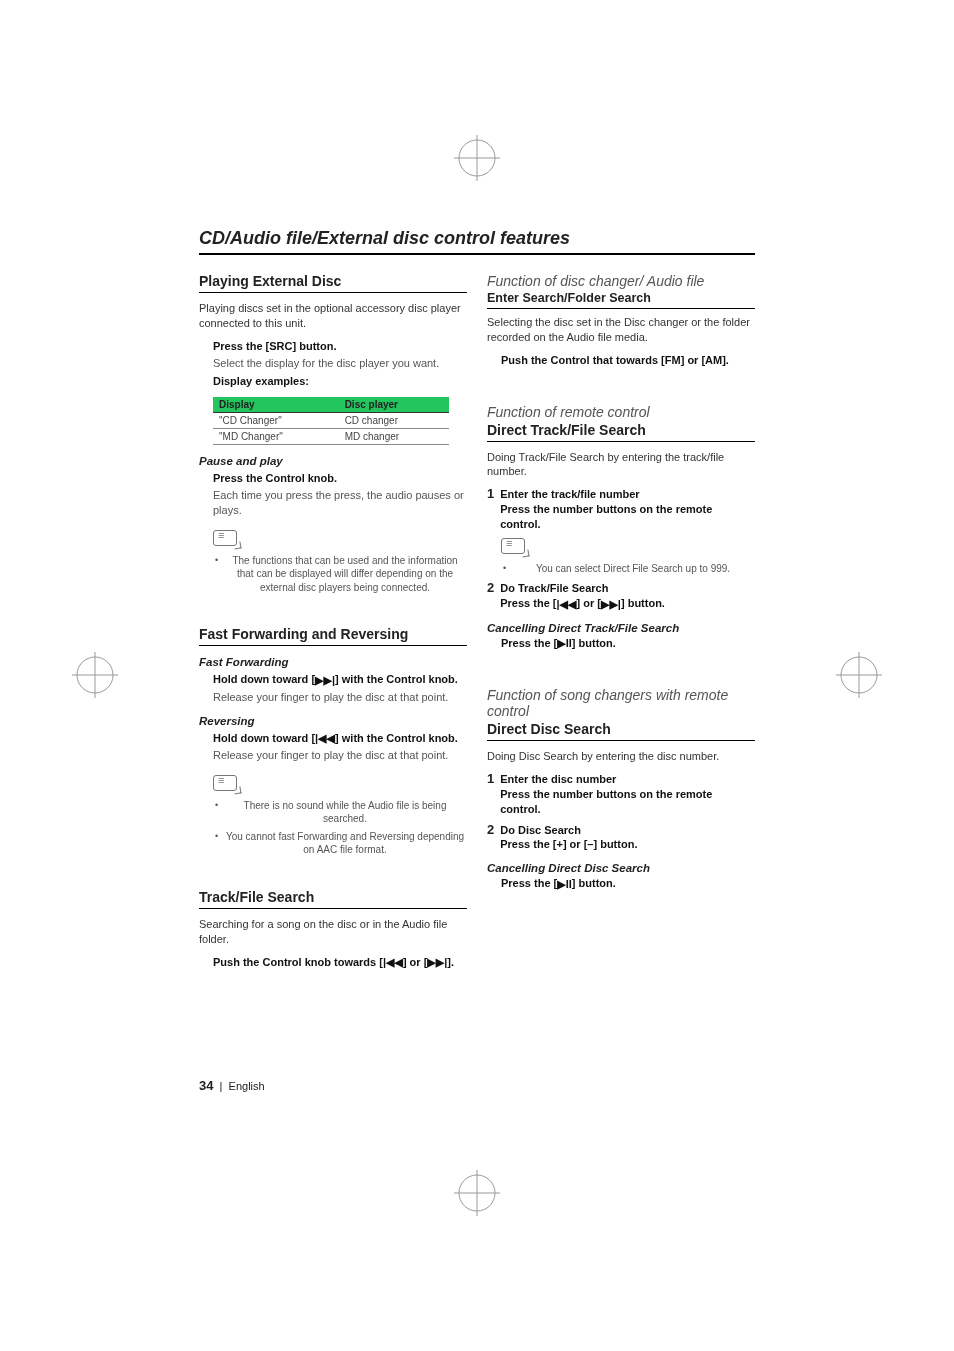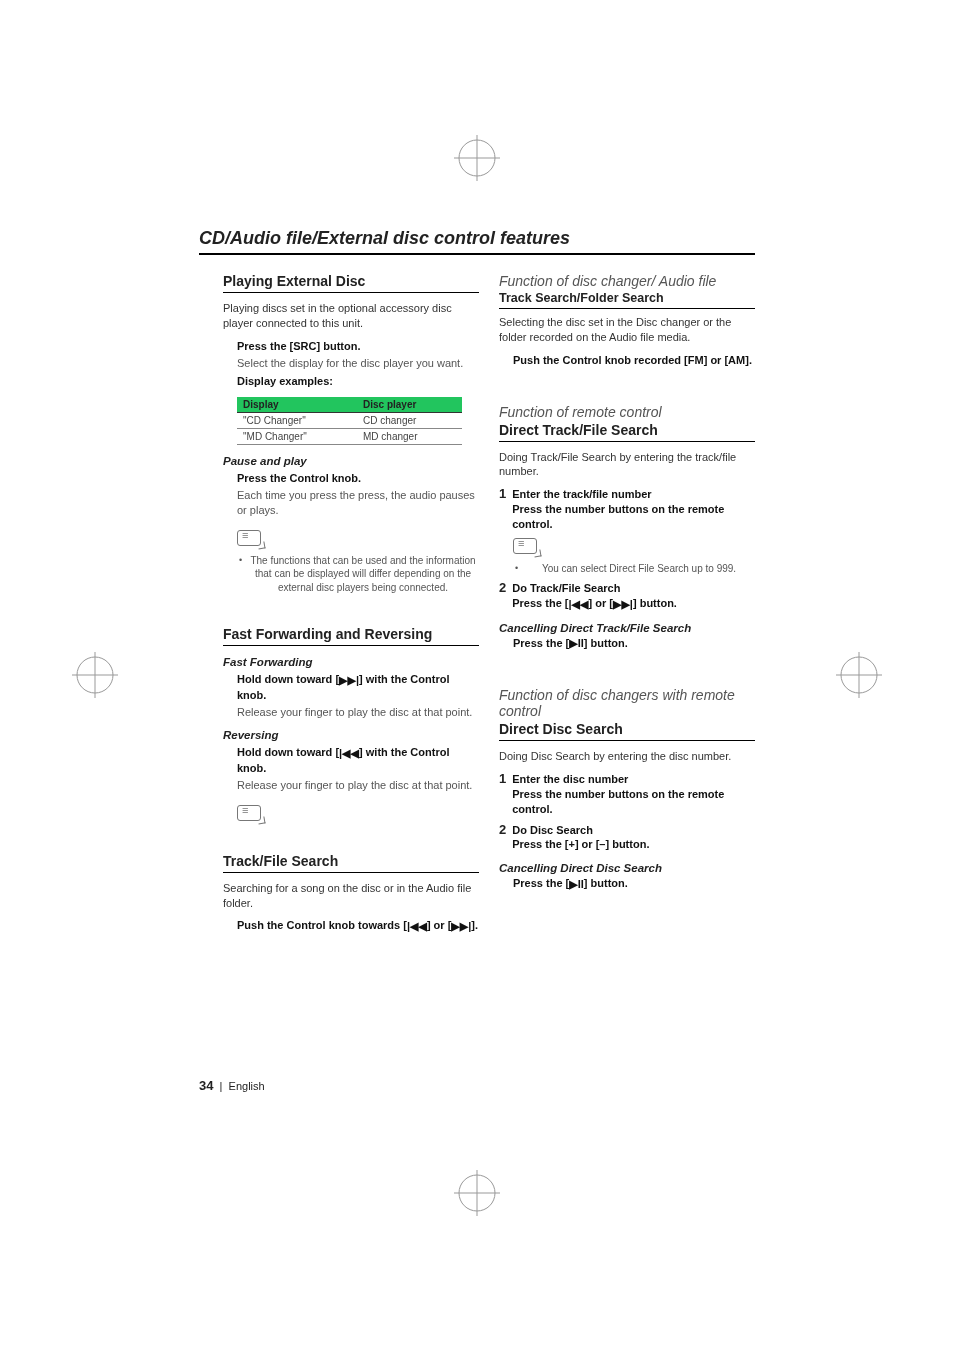"Playing External Disc" .columns { margin-left: 24px -> none }
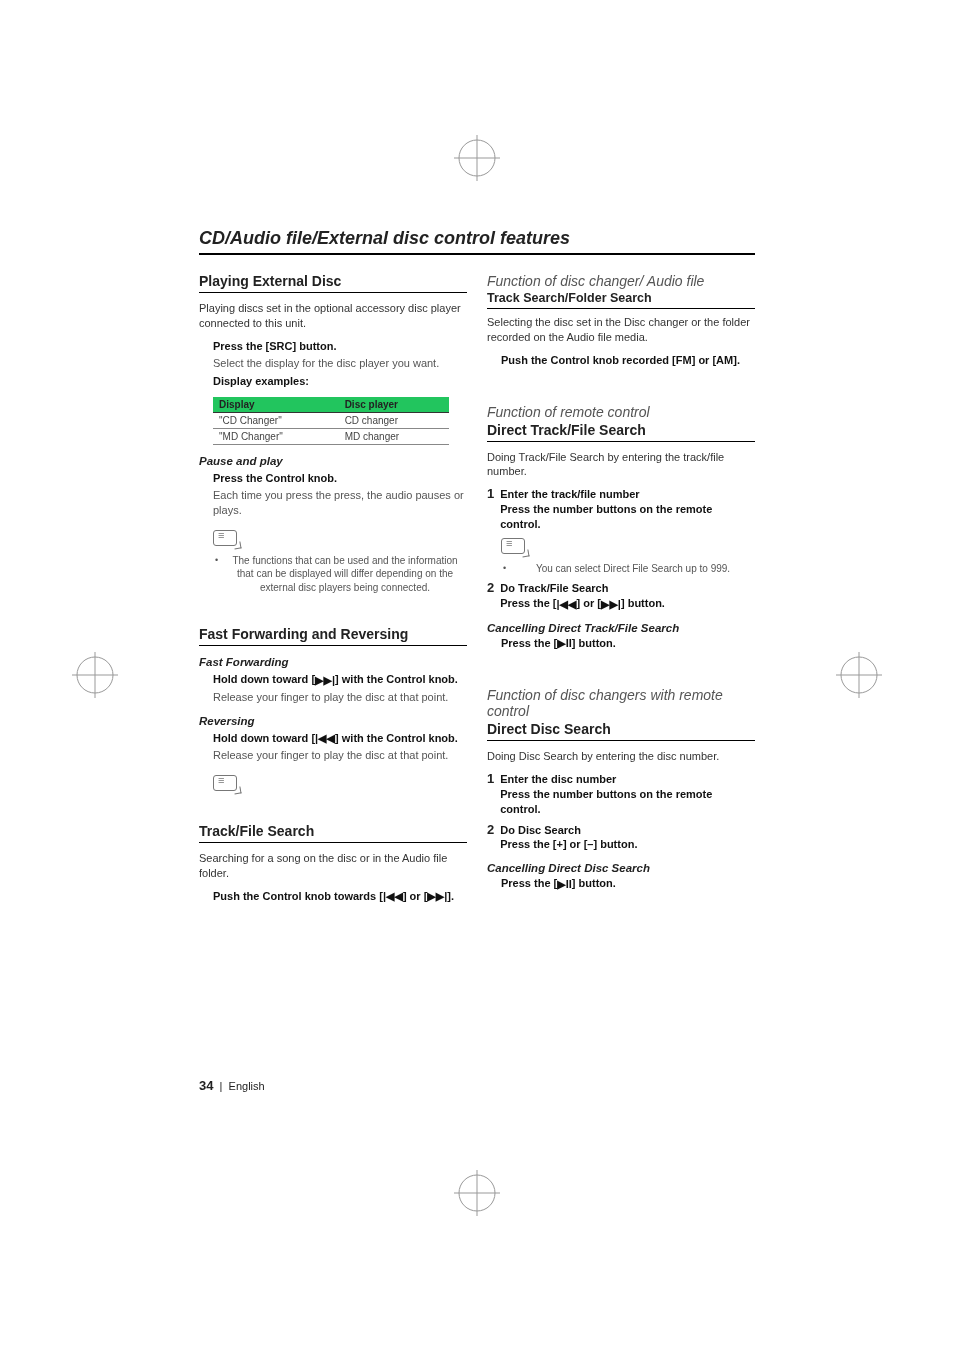"Track Search/Folder Search" div.sec-sub { text: Track -> Enter }
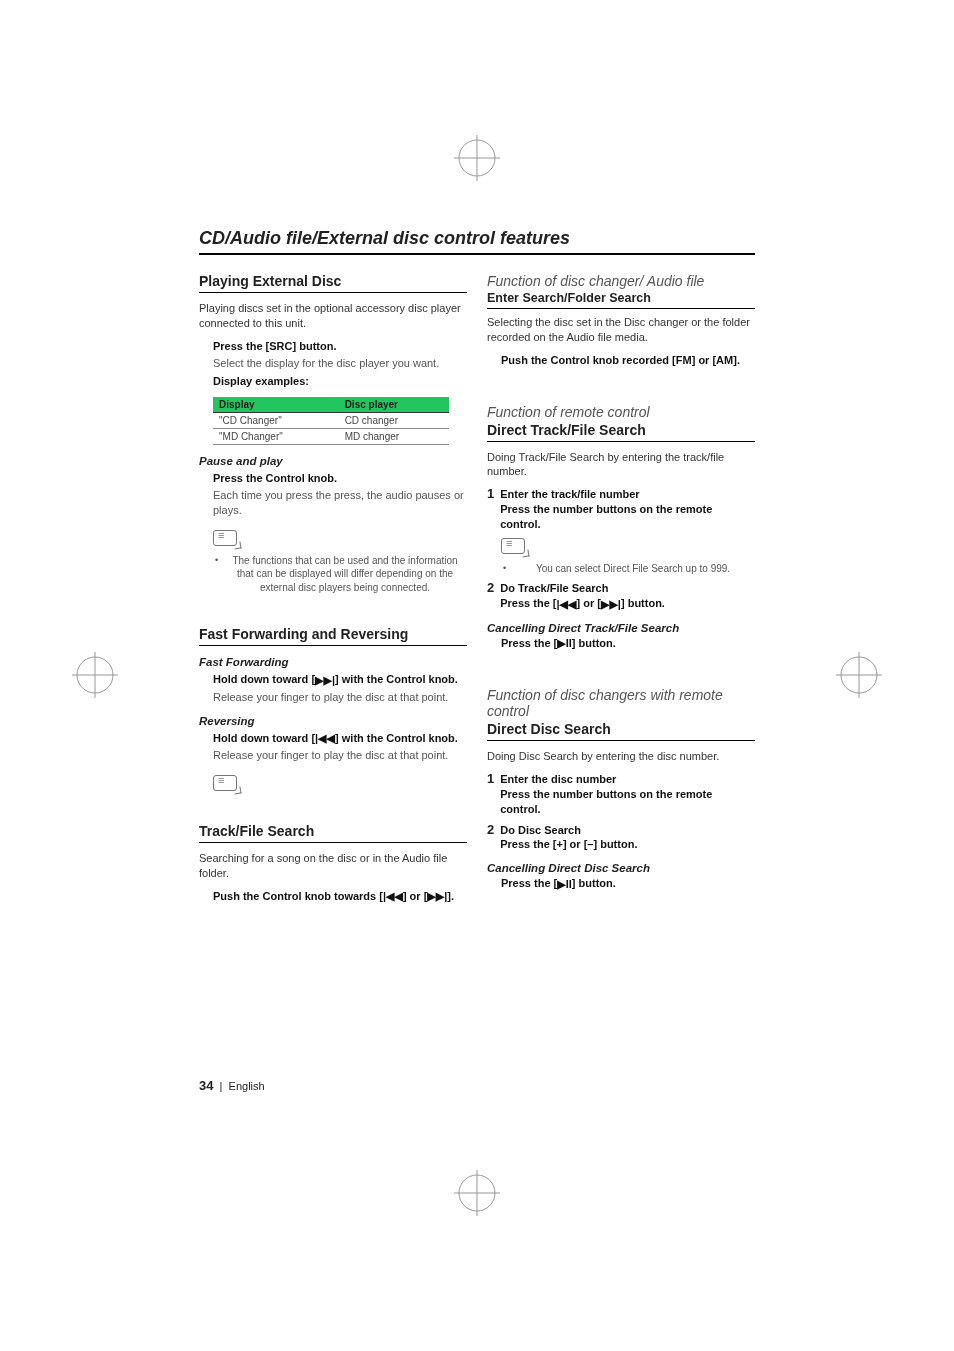"Push the Control knob recorded" p.p { text: knob recorded -> that towards }
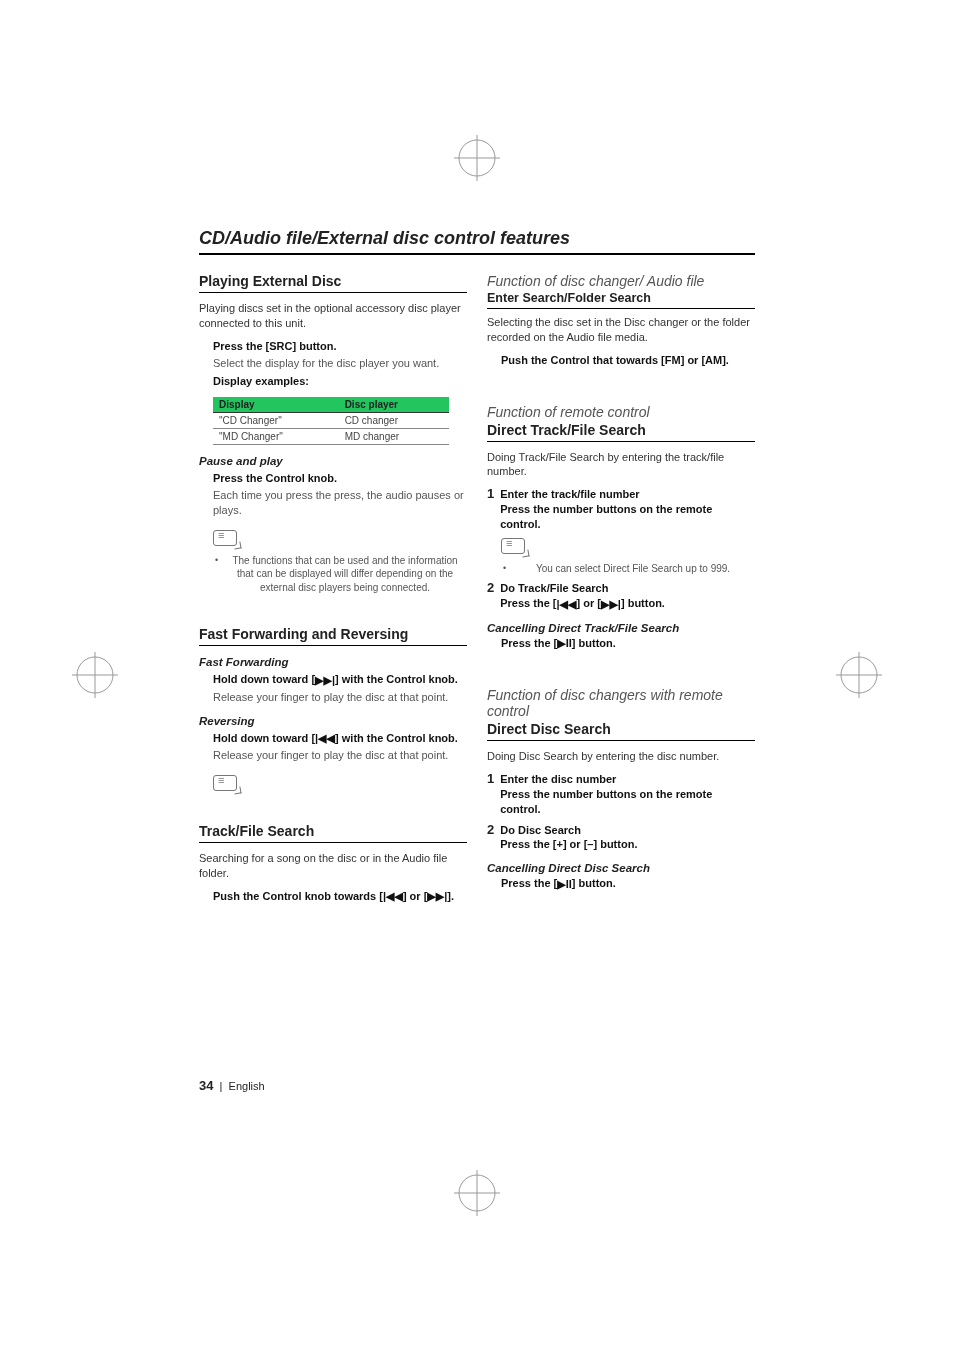"Function of disc changers with" p.fn-line { text: disc -> song }
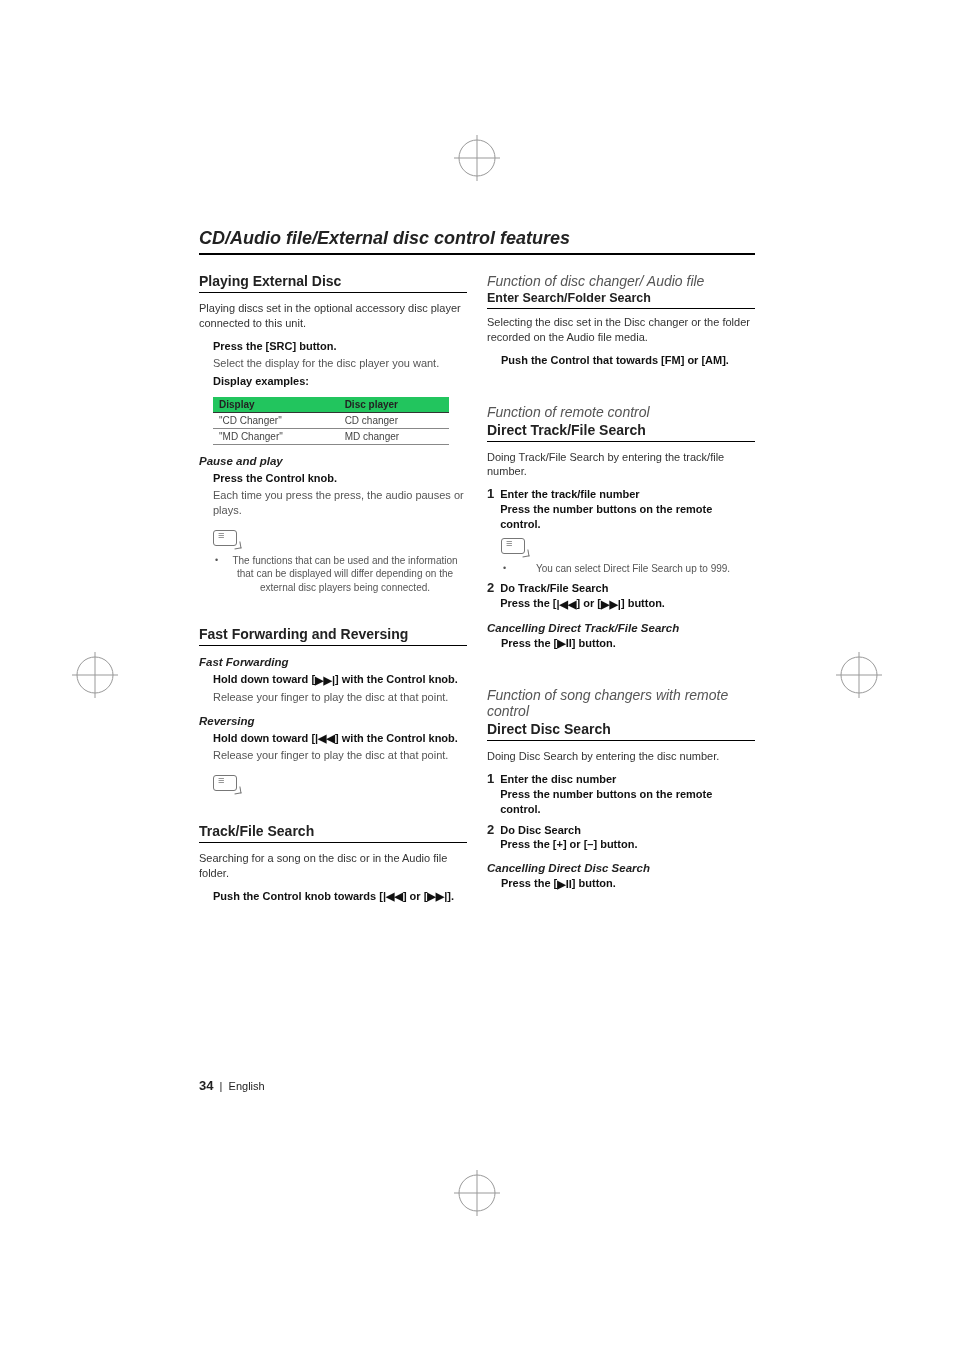"There is no sound while" ul.note-list { html: none -> <ul> <li>There is no sound while the Audio file is being searched.</li> <li>You cannot fast Forwarding and Reversing depending on AAC file format.</li> </ul> }
